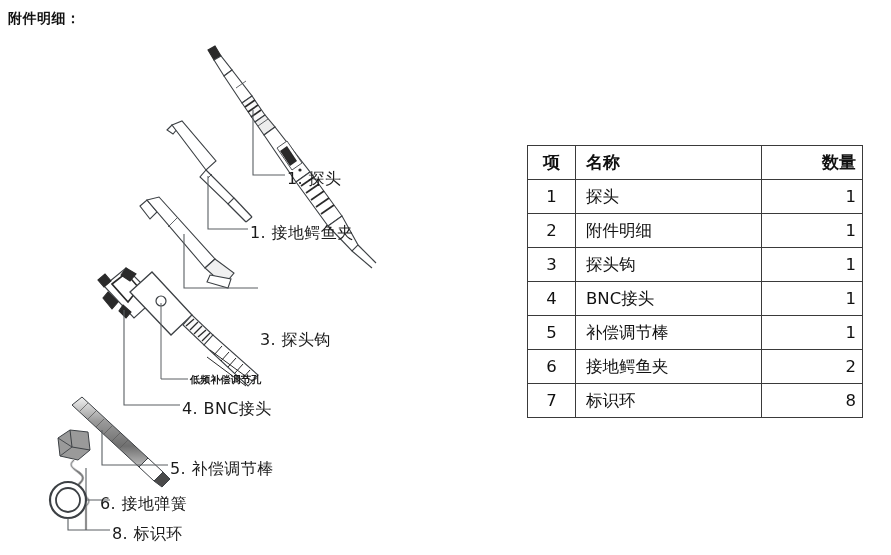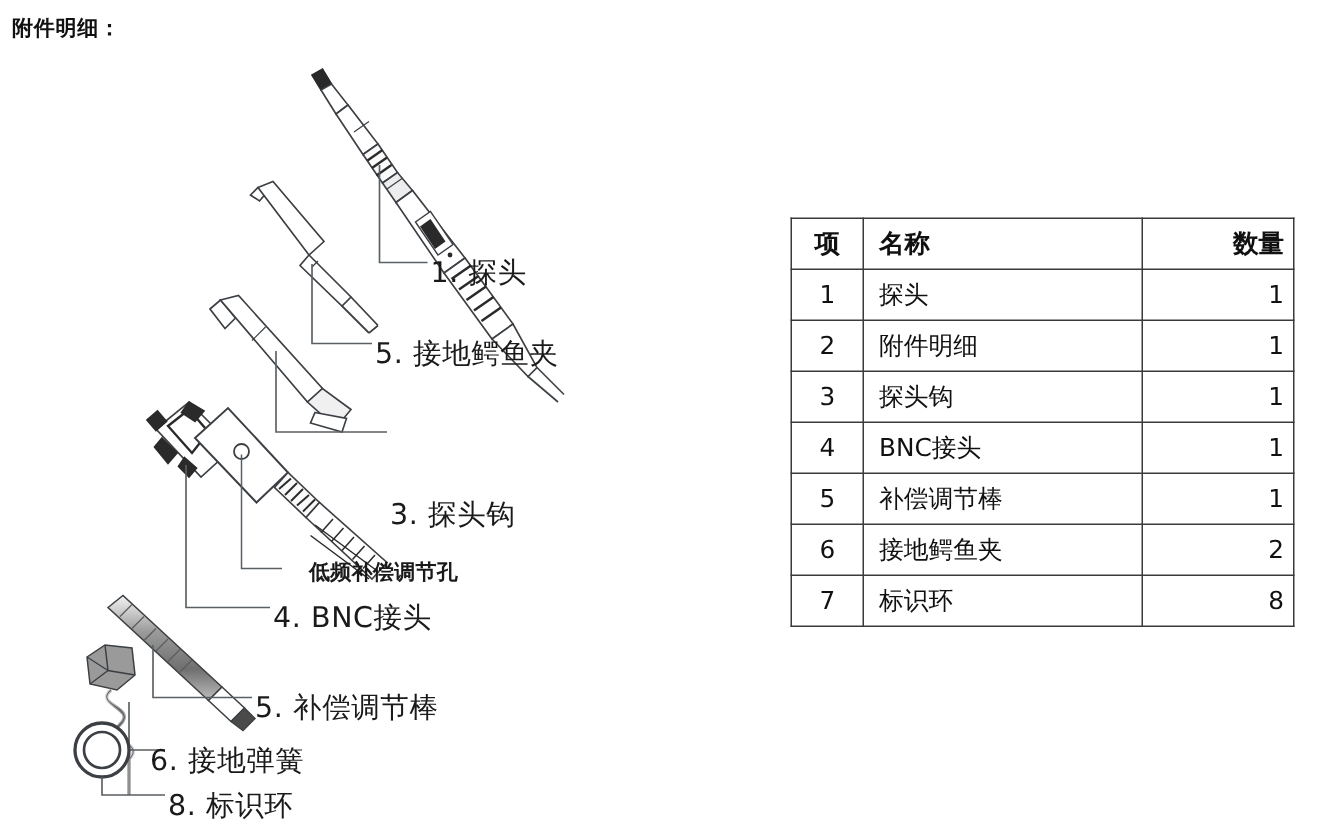"1. 探头" .lbl { font-size: 19px -> 16px }
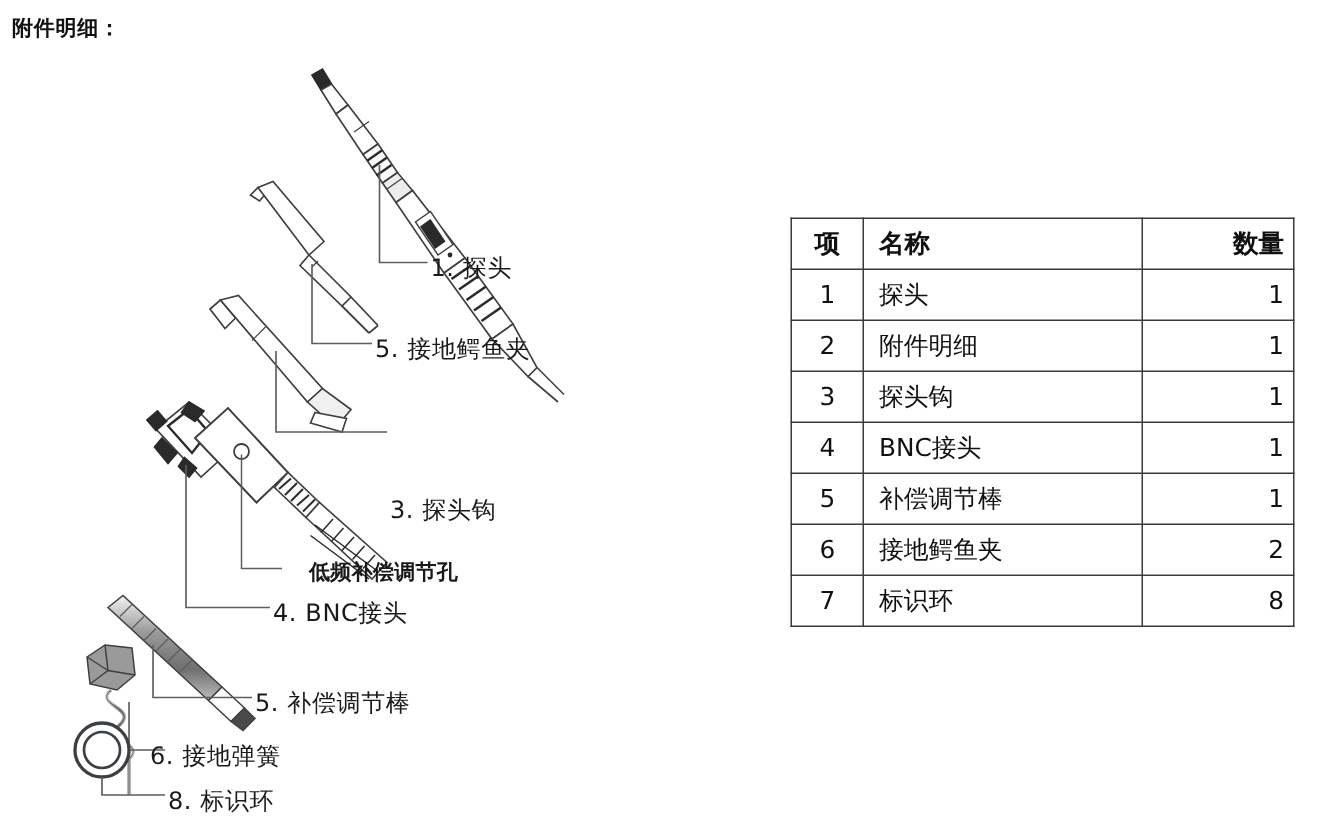"5. 接地鳄鱼夹" div.lbl { text: 5 -> 1 }
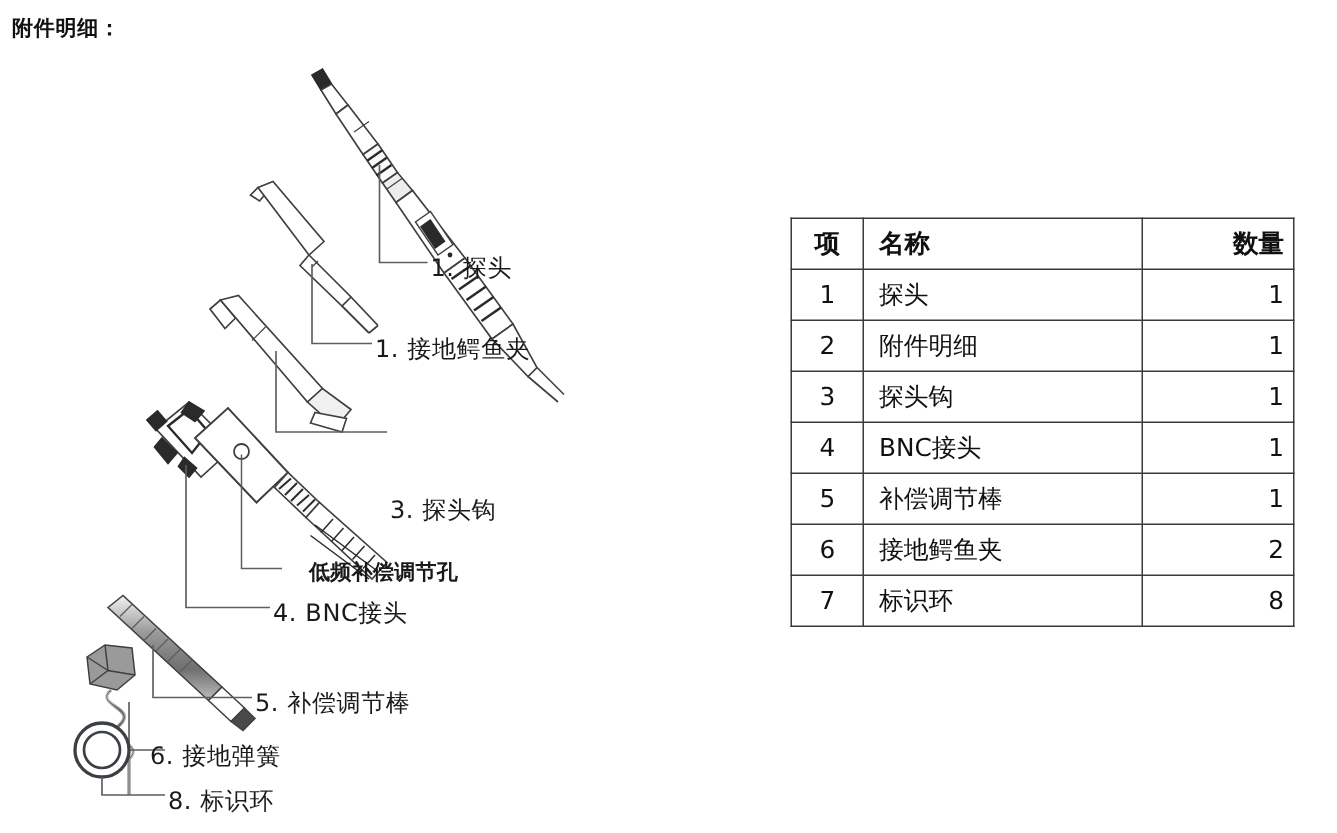"低频补偿调节孔" .lbl-small { font-size: 14px -> 10px; margin-left: 16px -> none }
